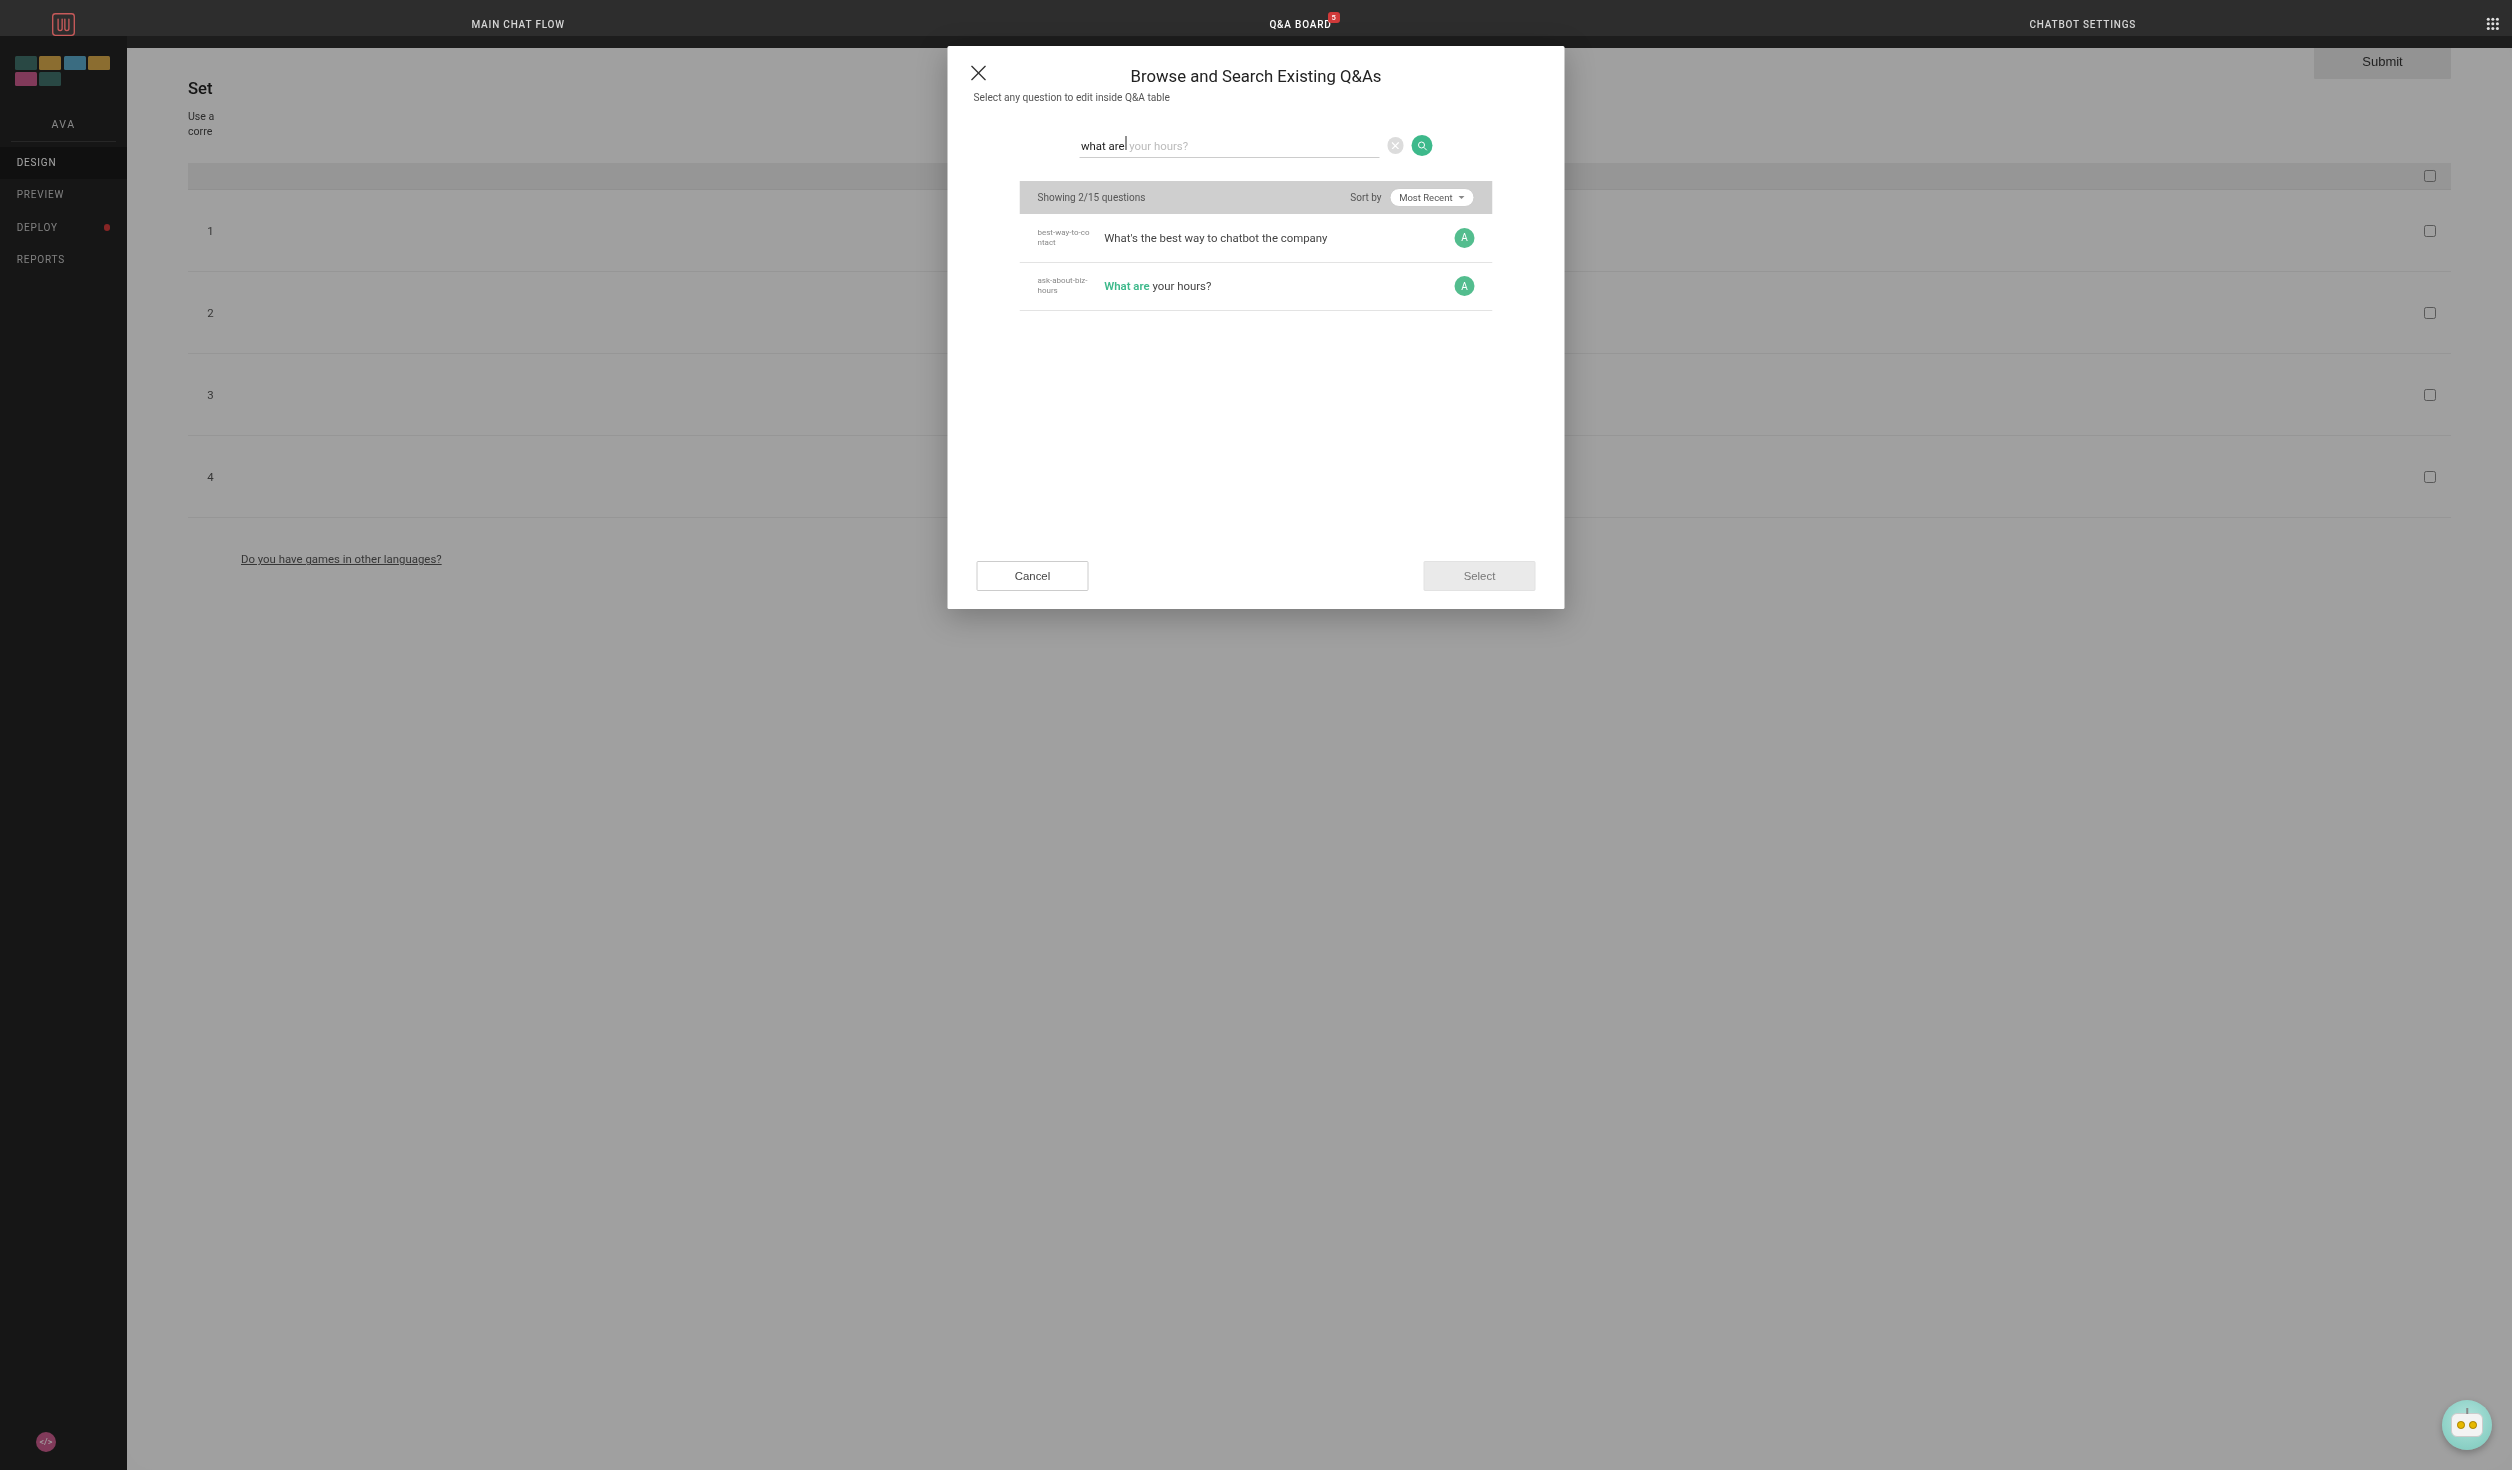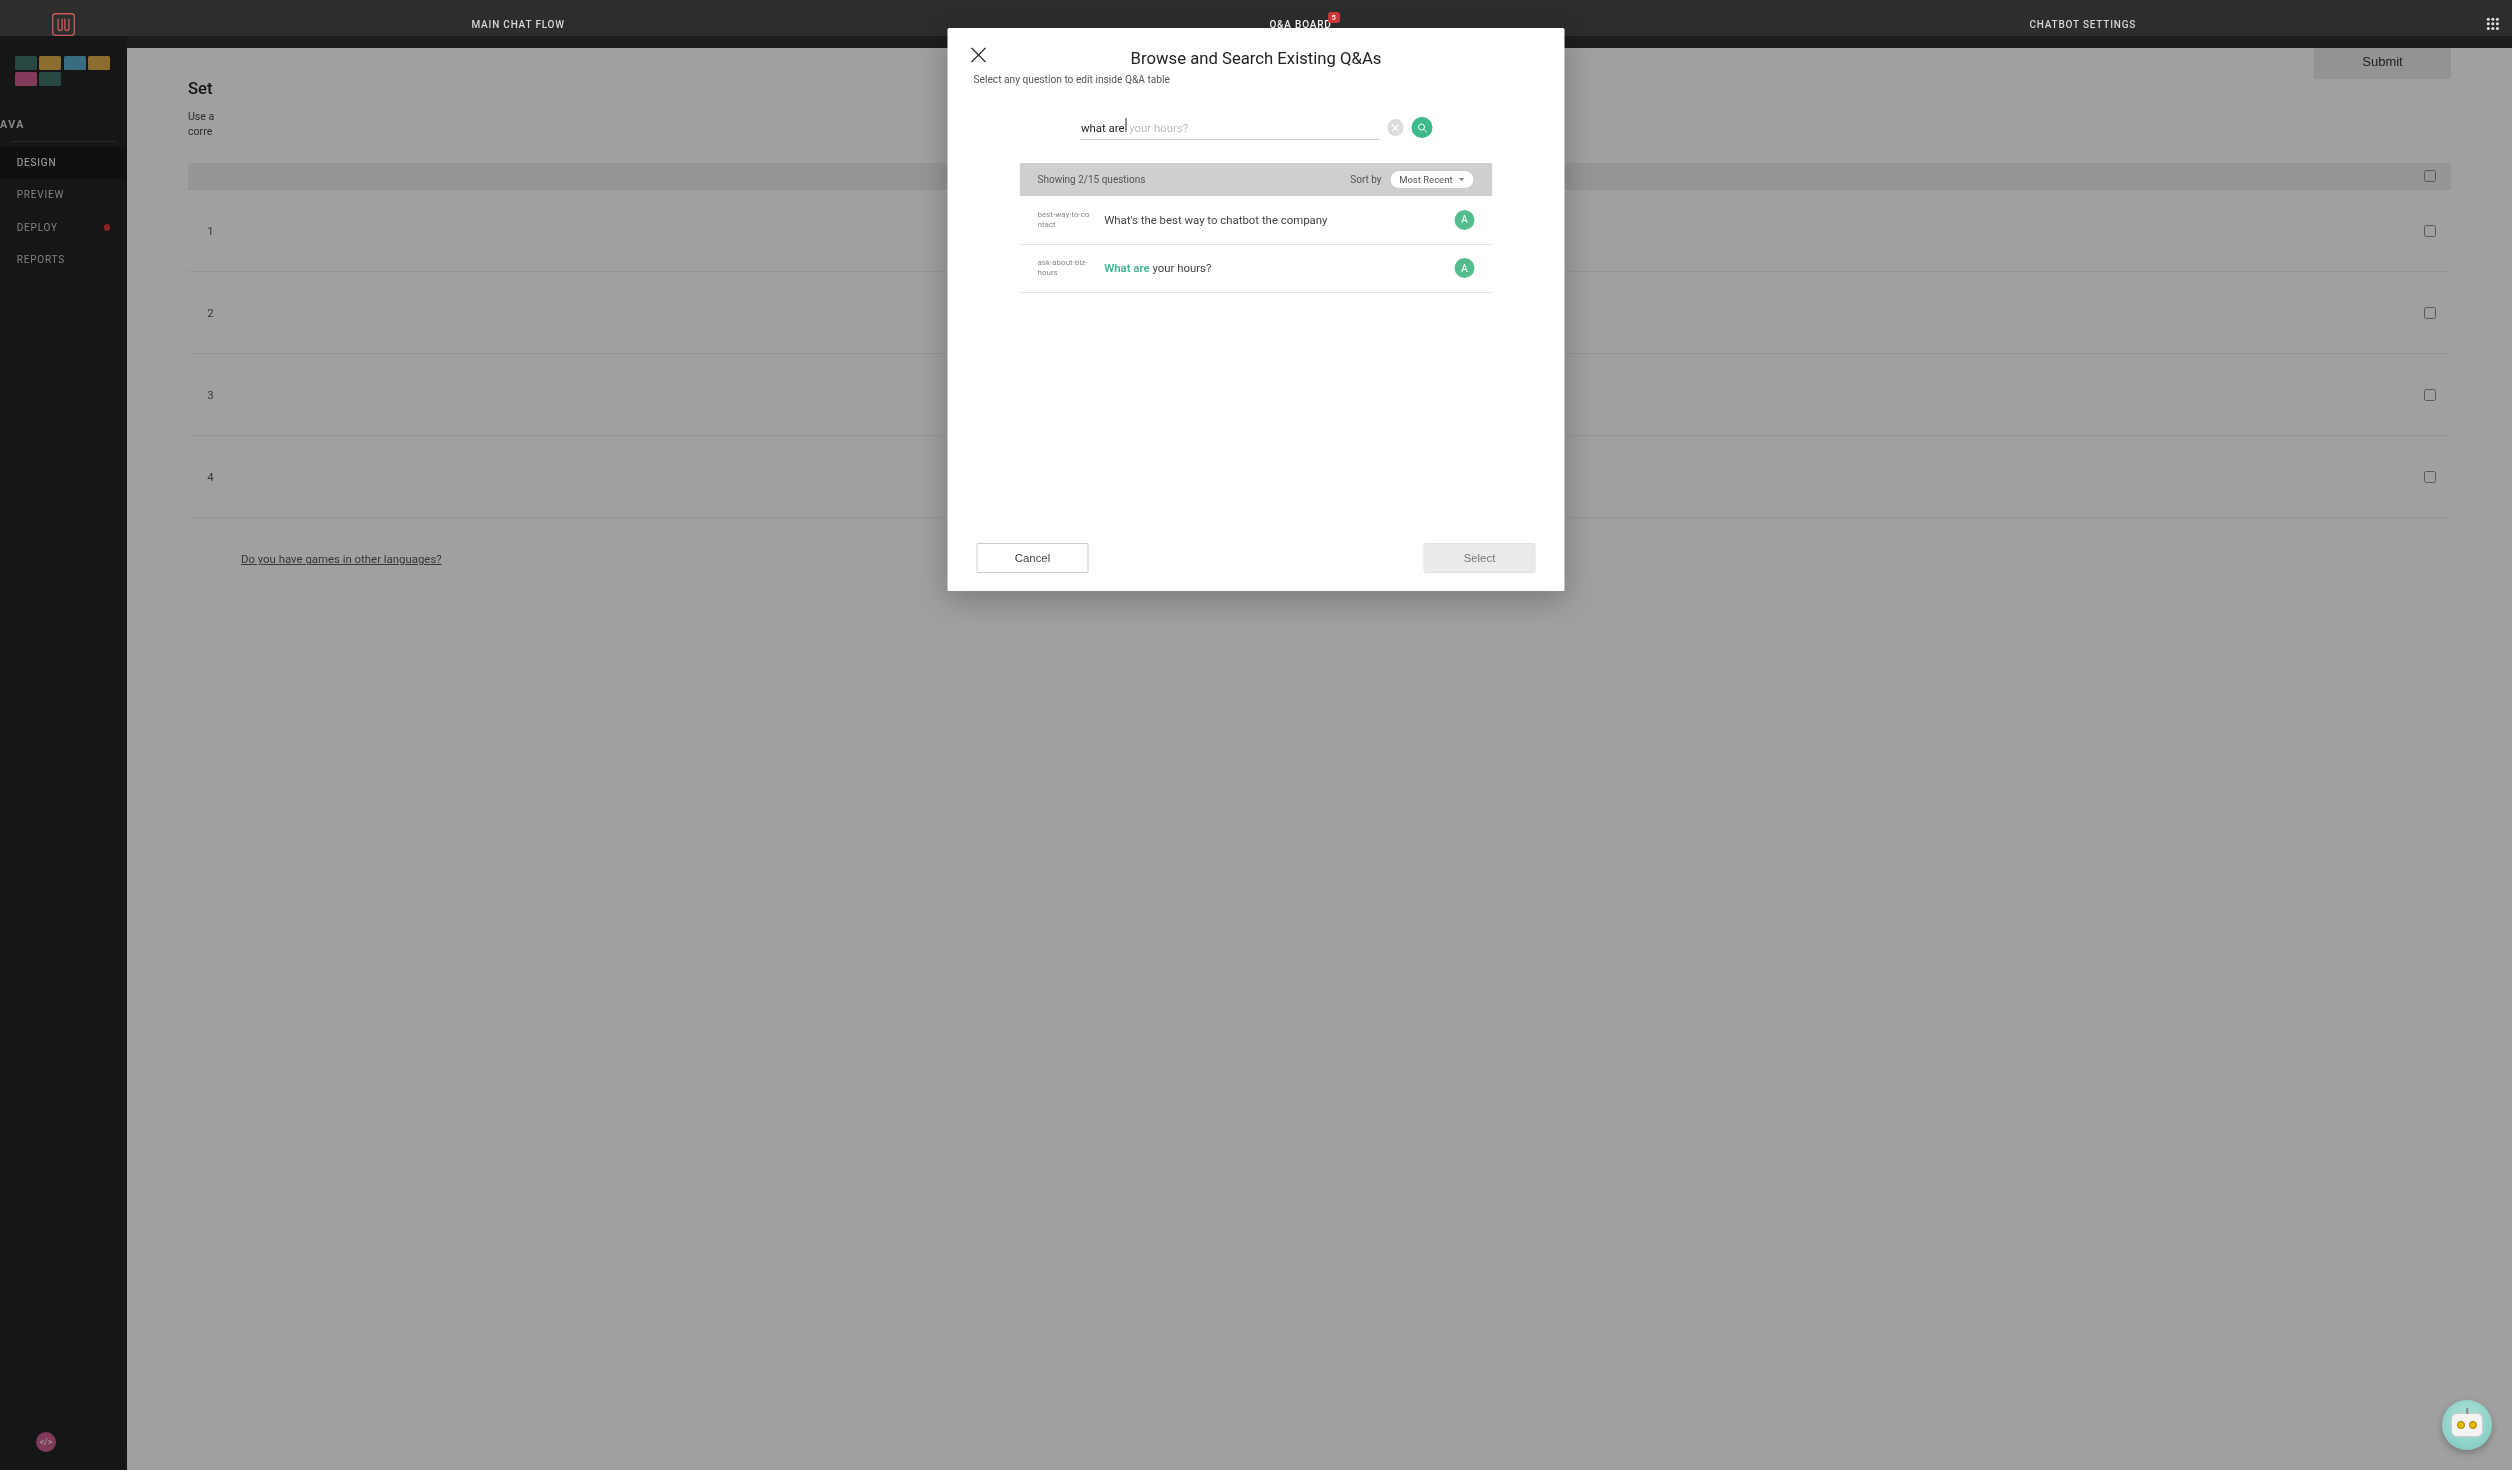"Browse and Search Existing Q&As" .modal { top: 28px -> 46px }
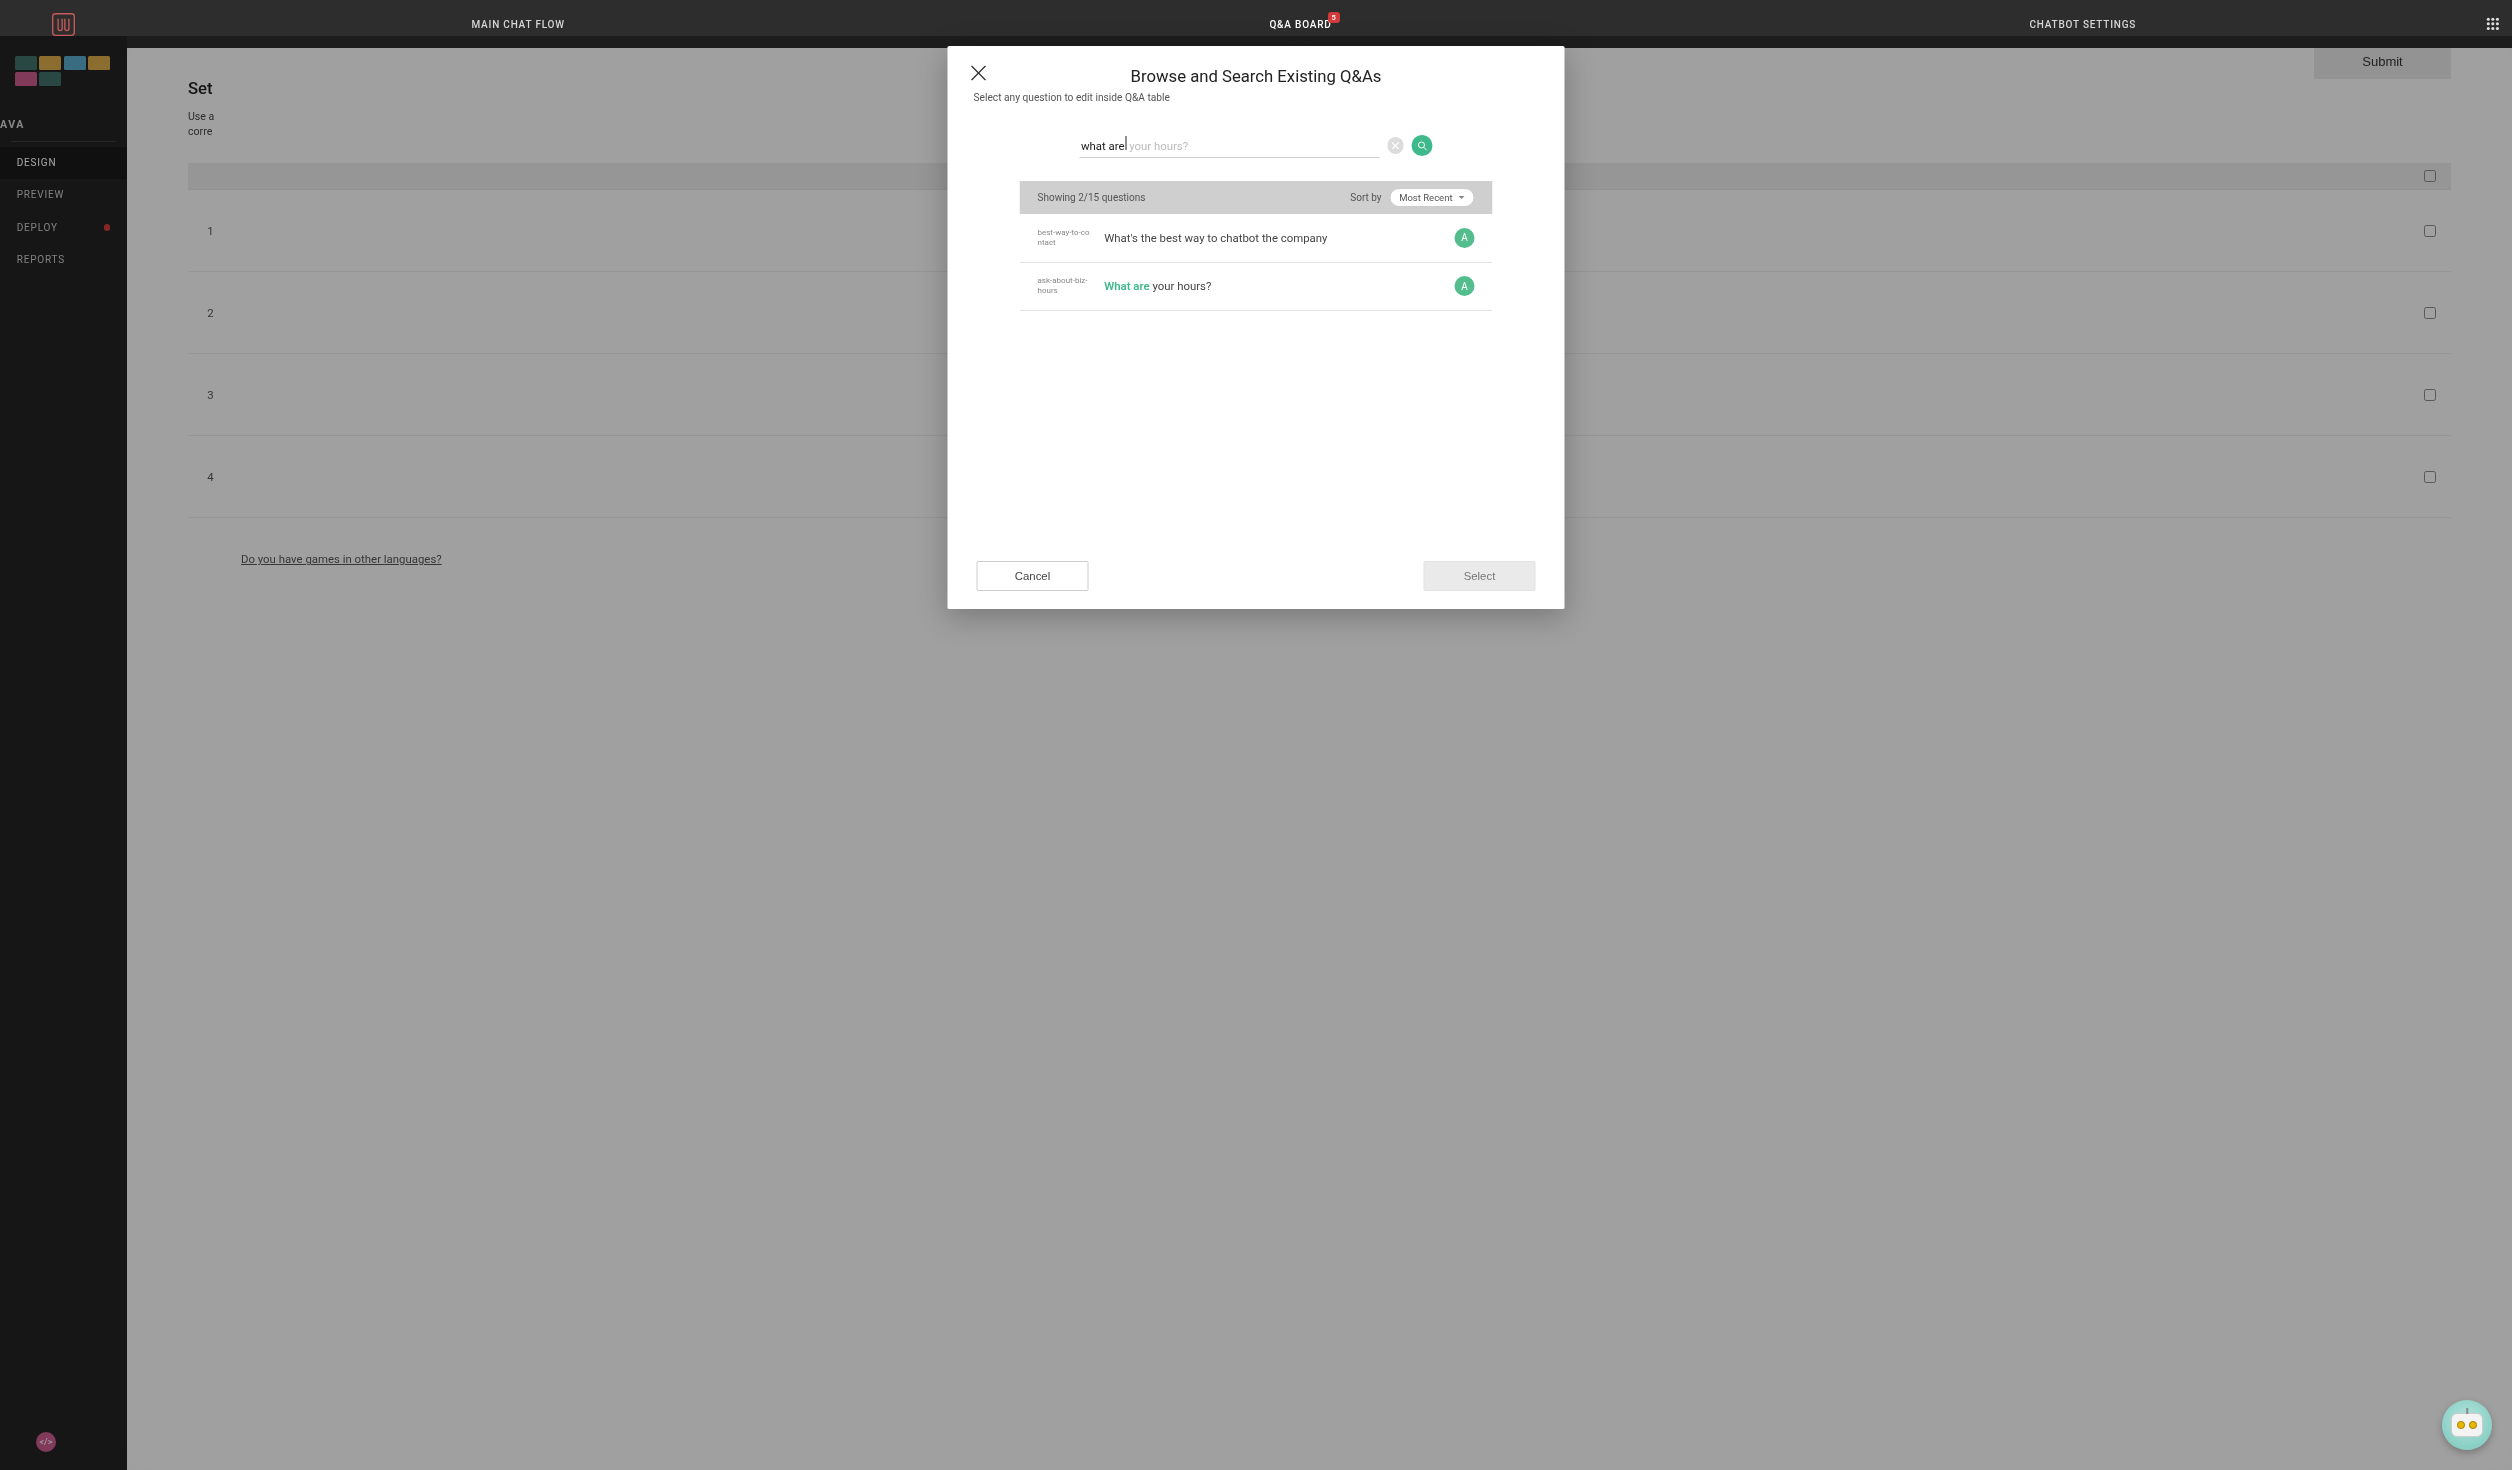"AVA" .bot-name { font-weight: bold -> none; text-align: left -> center }
